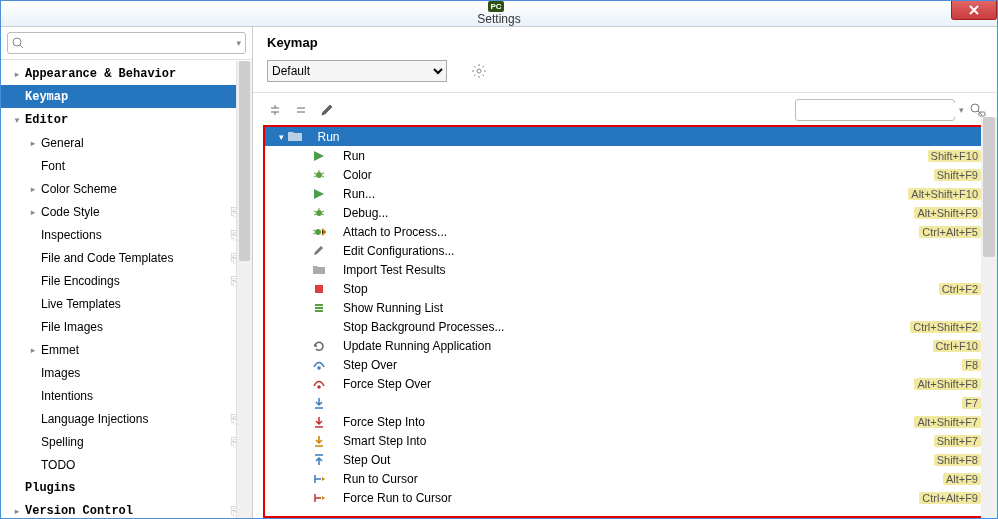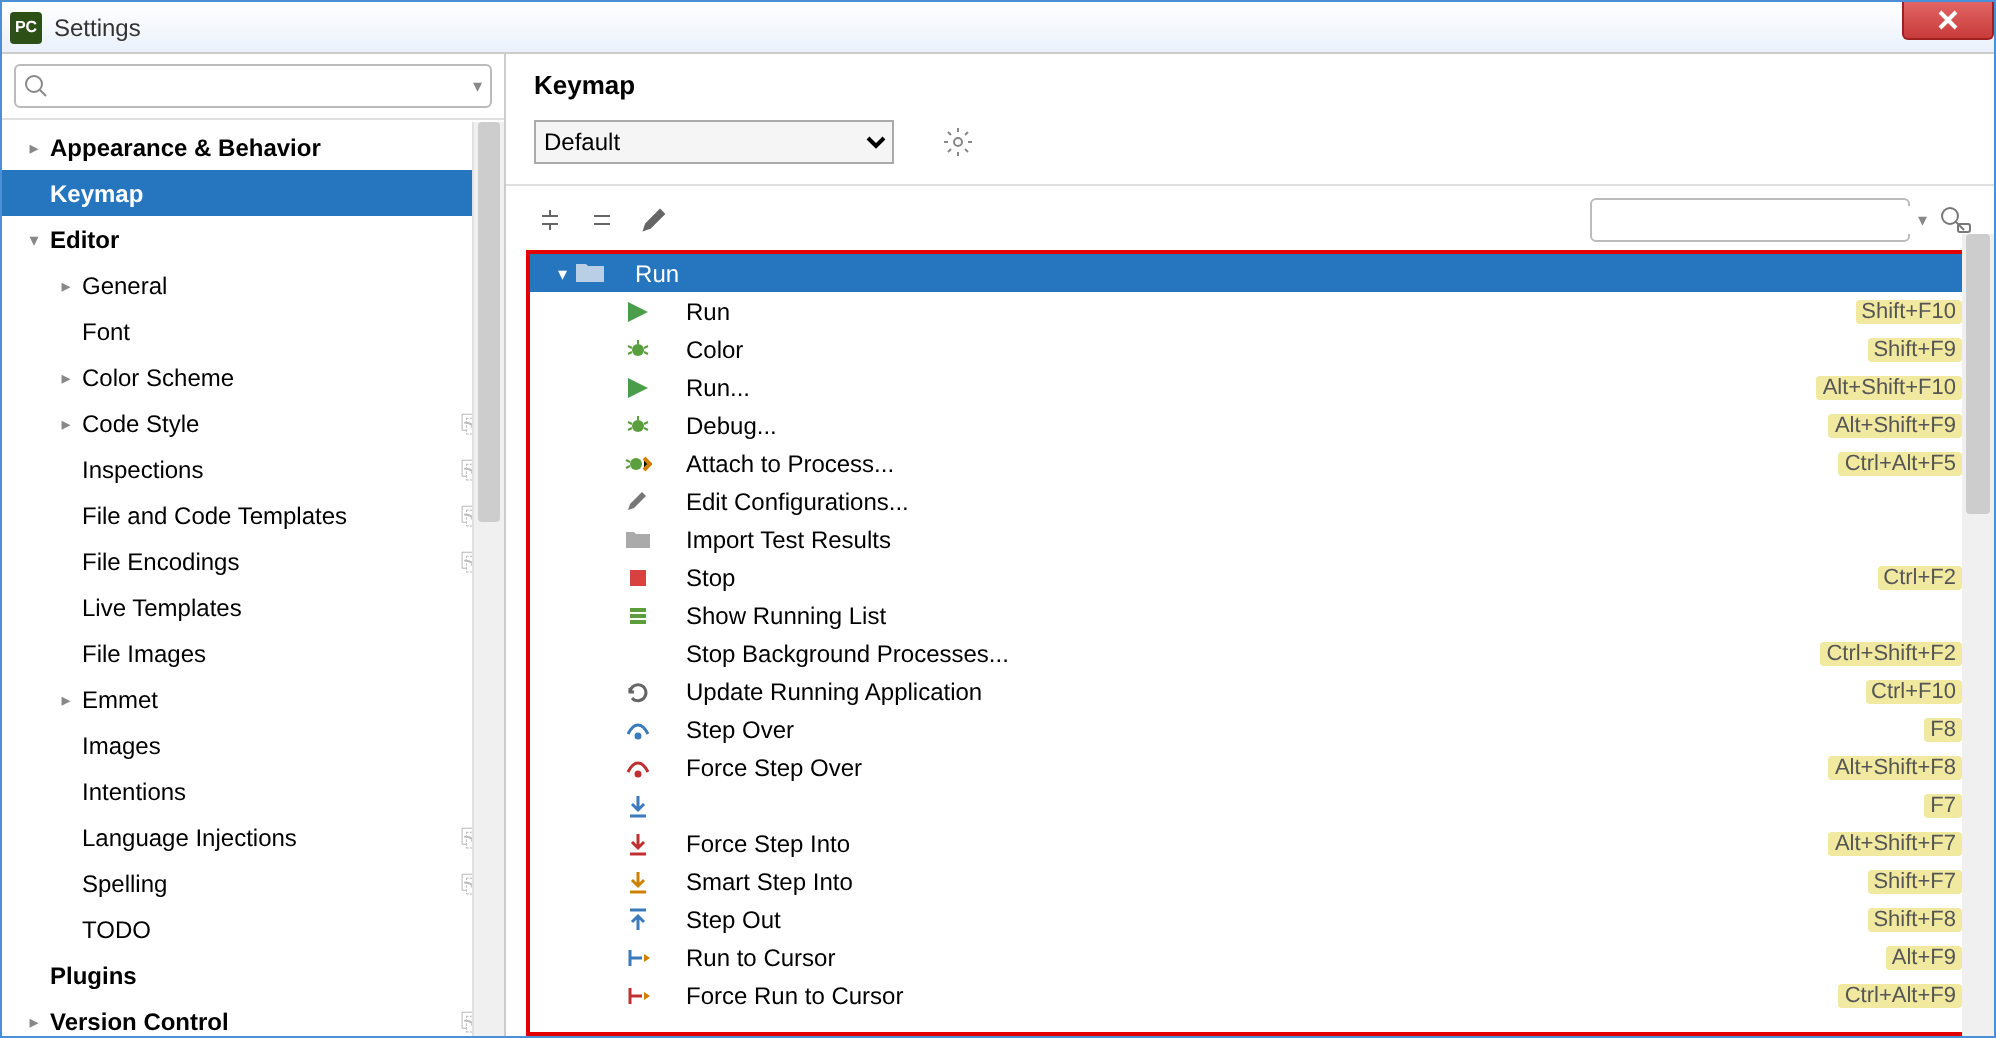"PC" .titlebar { flex-direction: none -> column }
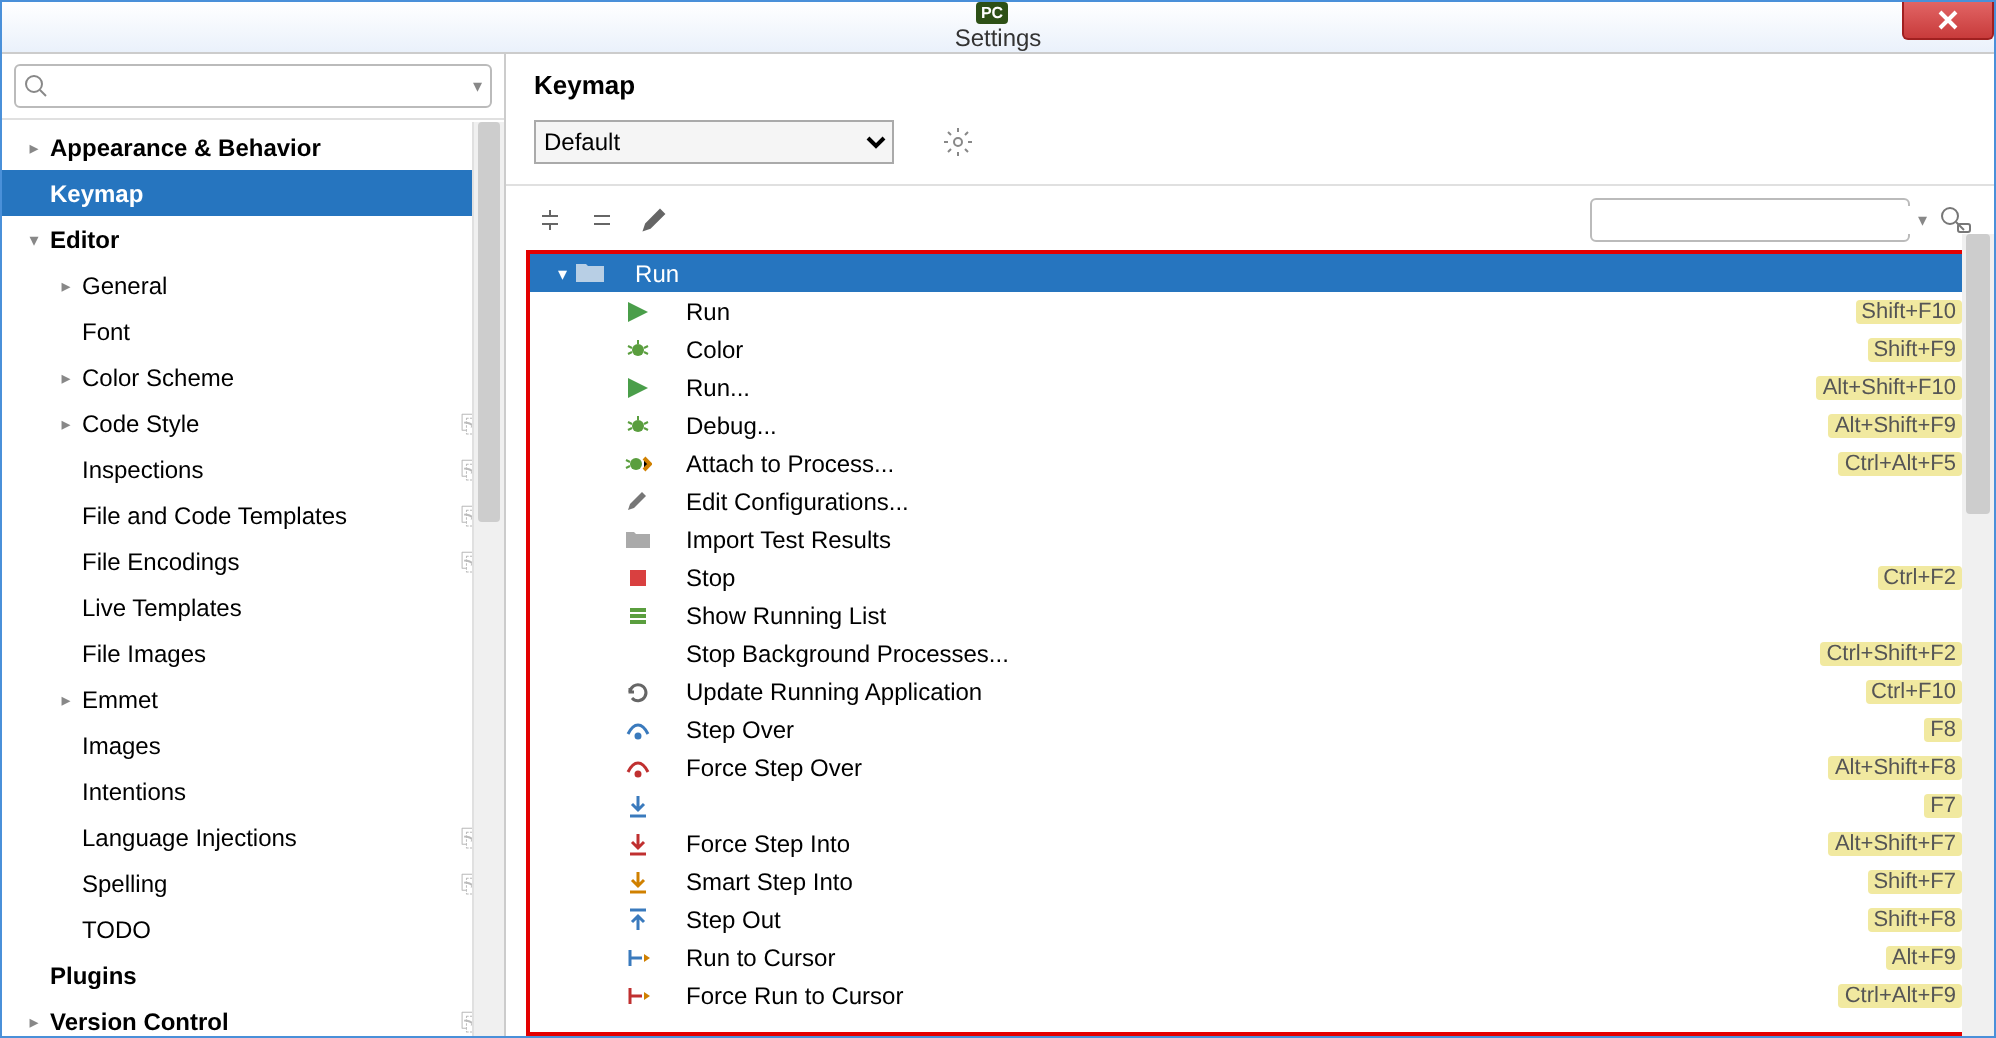"Appearance & Behavior" .tree-row.bold .lbl { font-family: none -> Liberation Mono, monospace }
